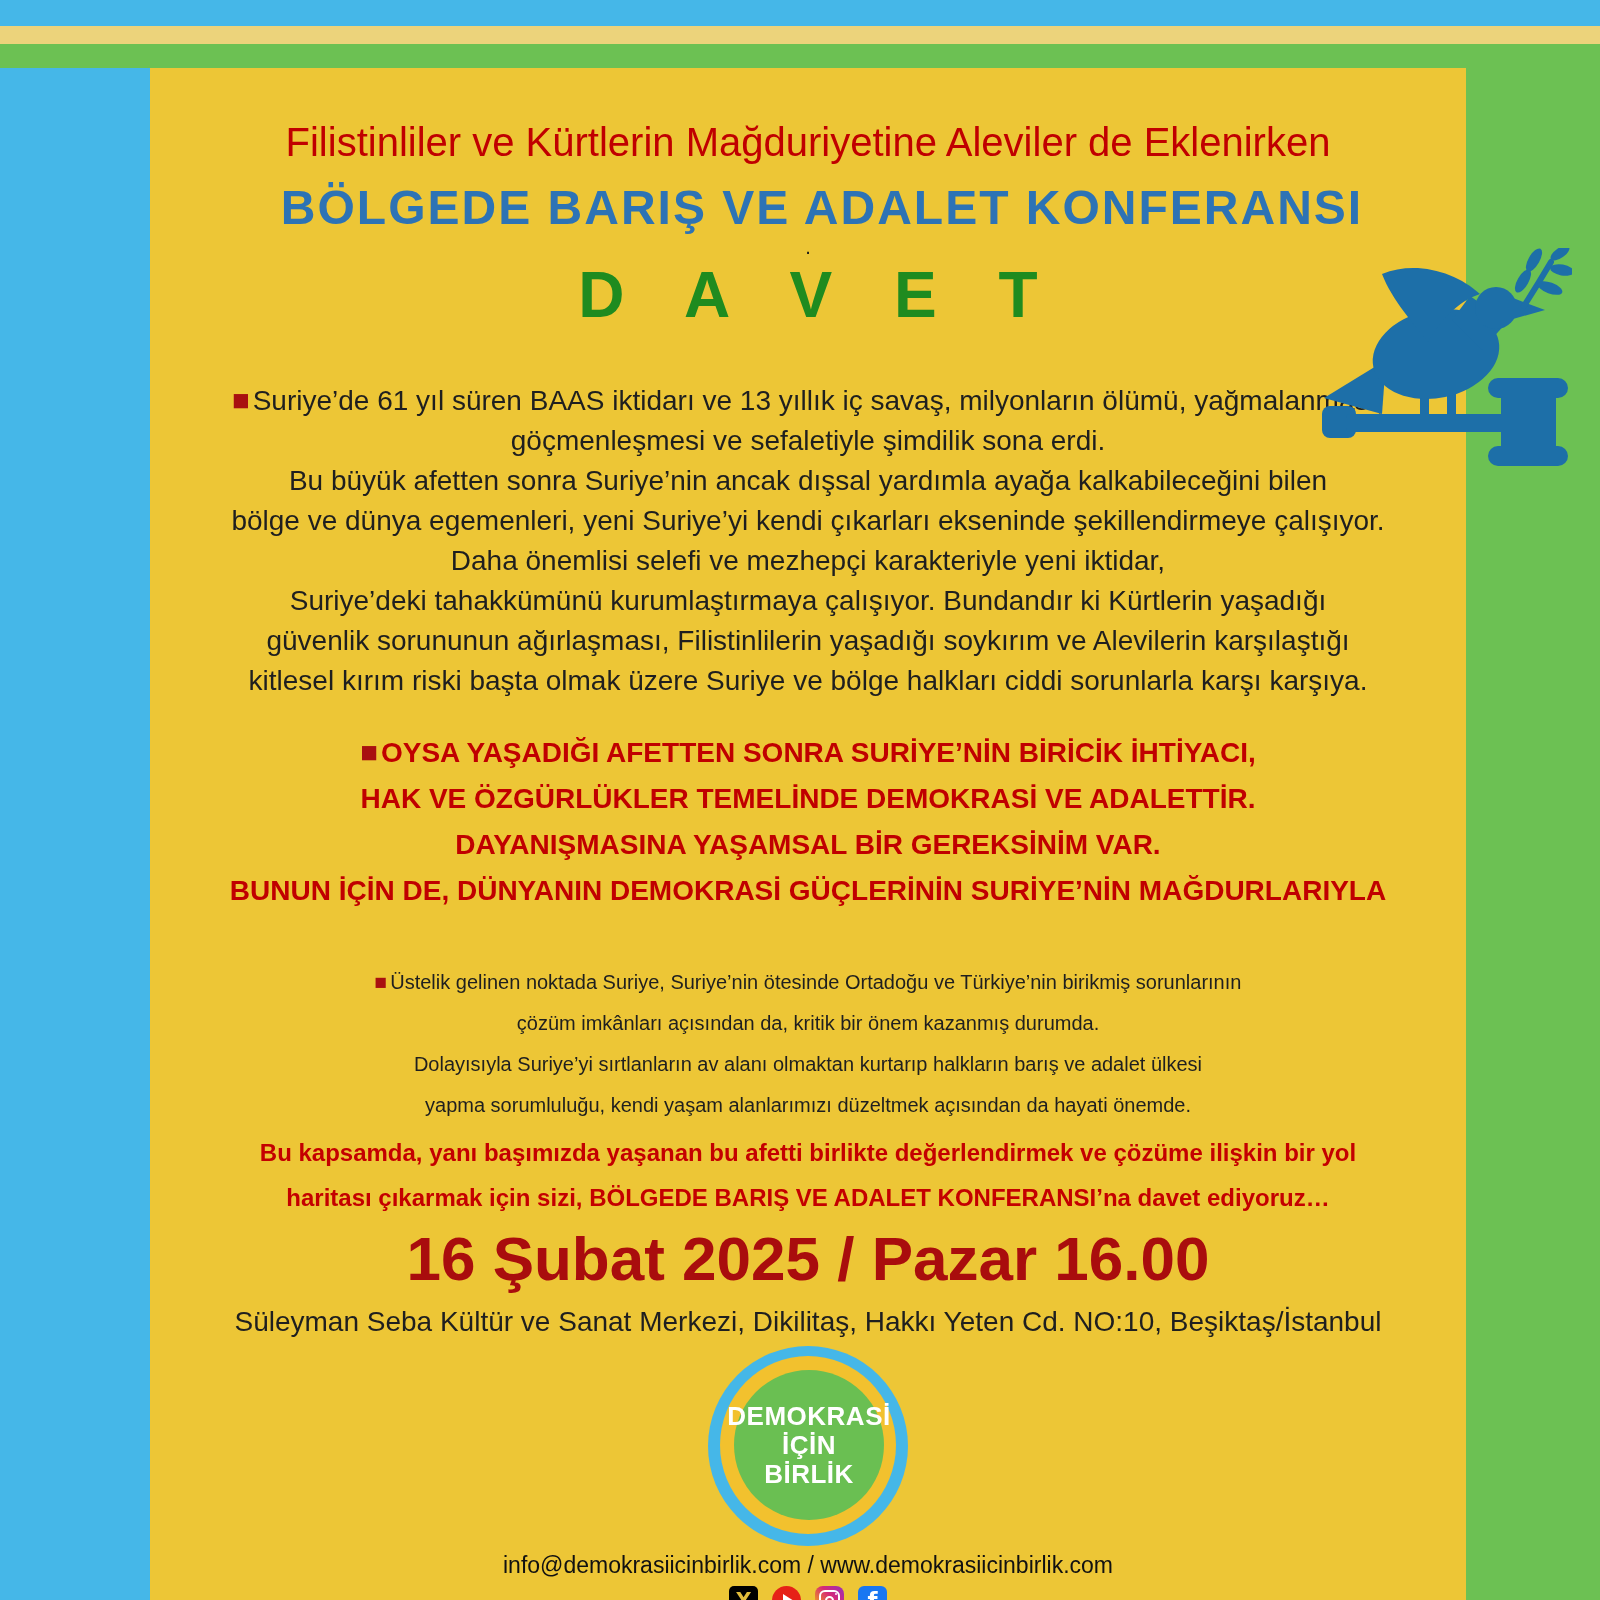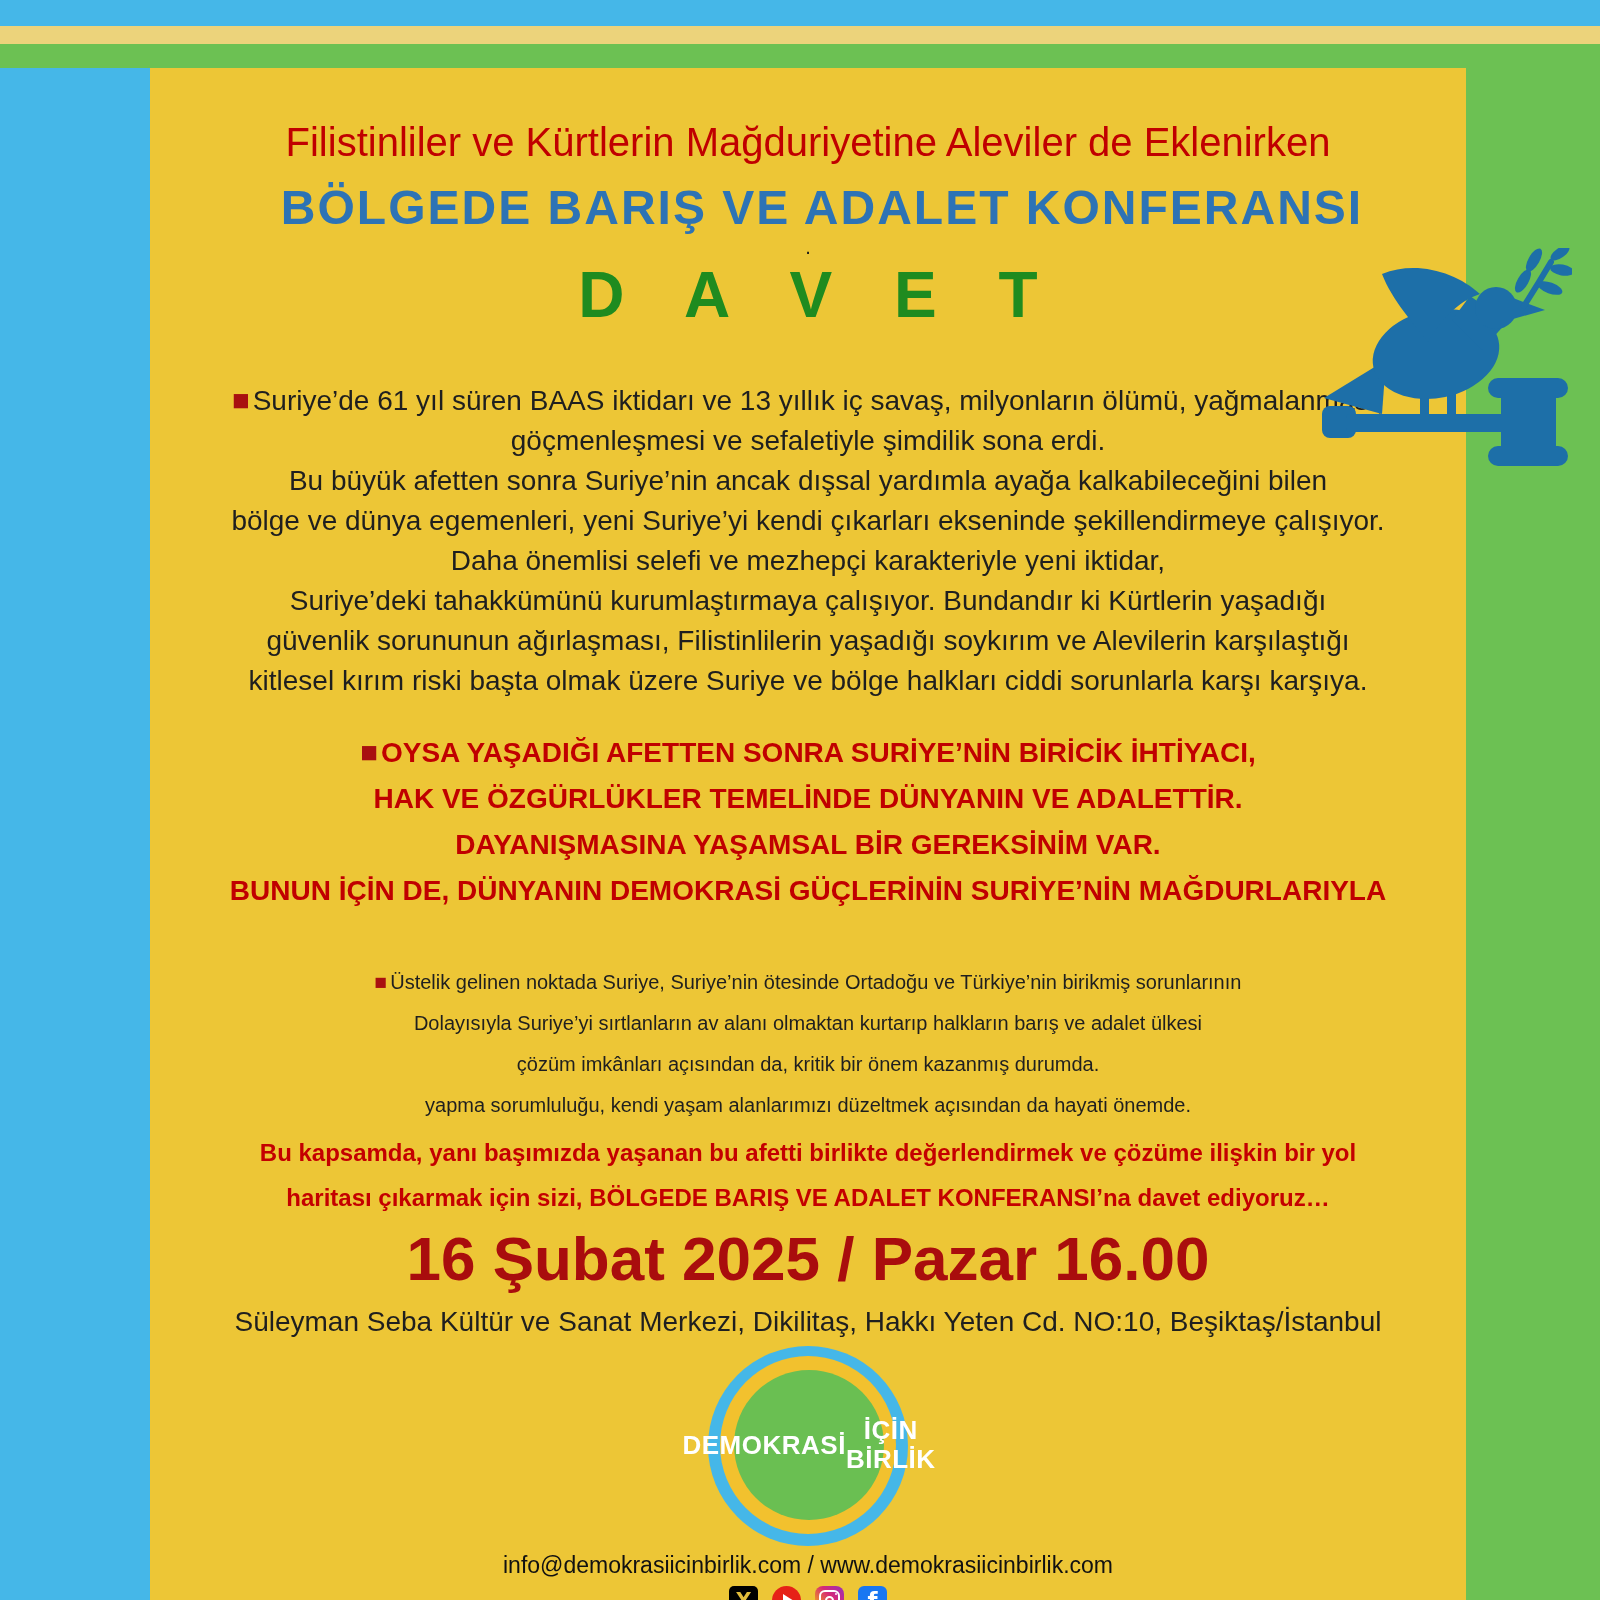"HAK VE ÖZGÜRLÜKLER TEMELİNDE DÜNYANIN" div.line { text: DÜNYANIN -> DEMOKRASİ }
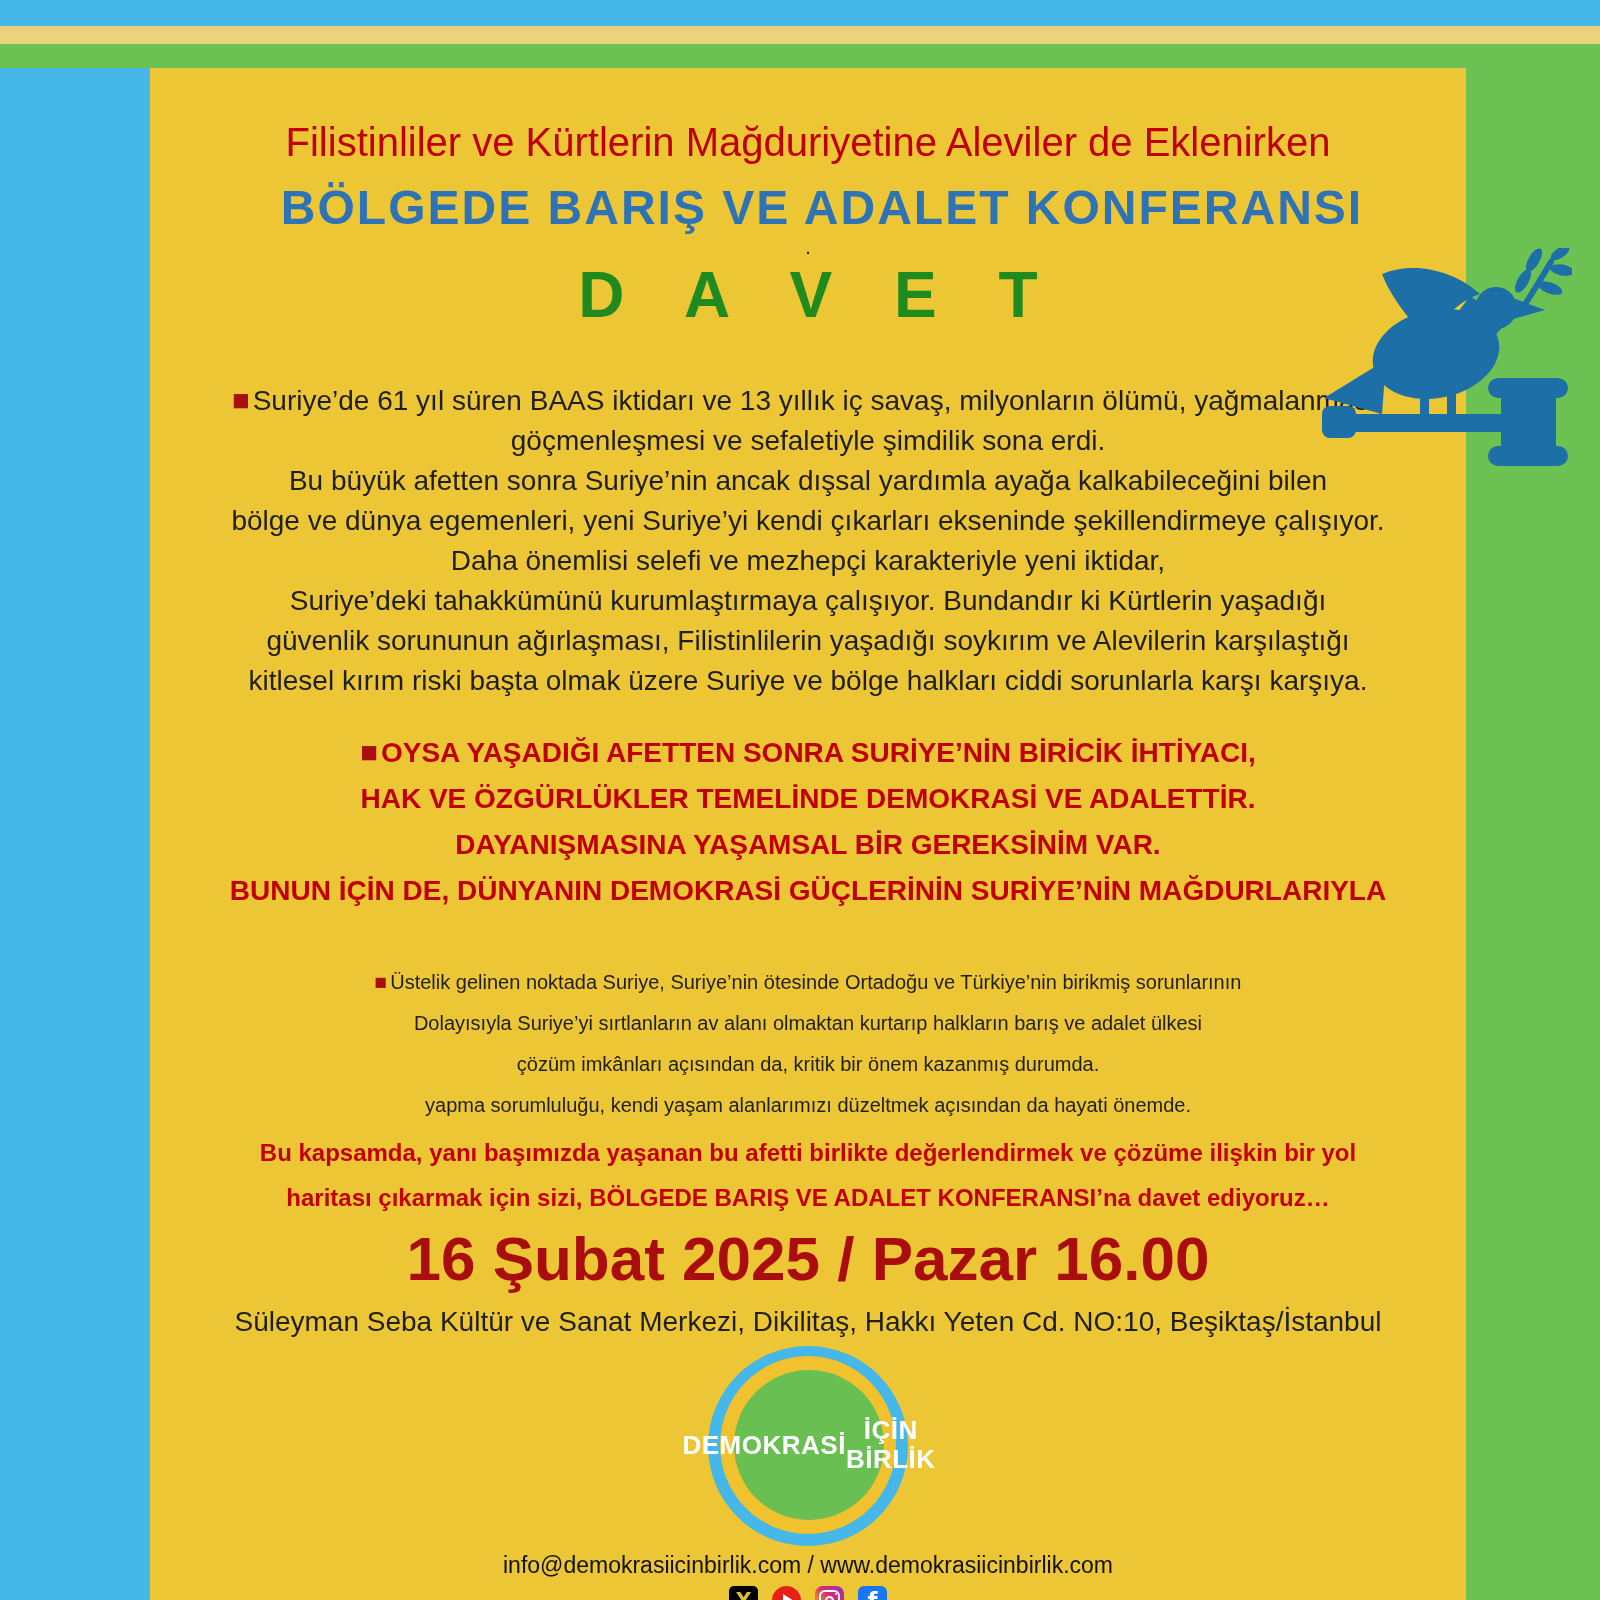"Dolayısıyla Suriye’yi sırtlanların av" div.line { order: before "çözüm imkânları açısından da, kritik" -> after "çözüm imkânları açısından da, kritik" }
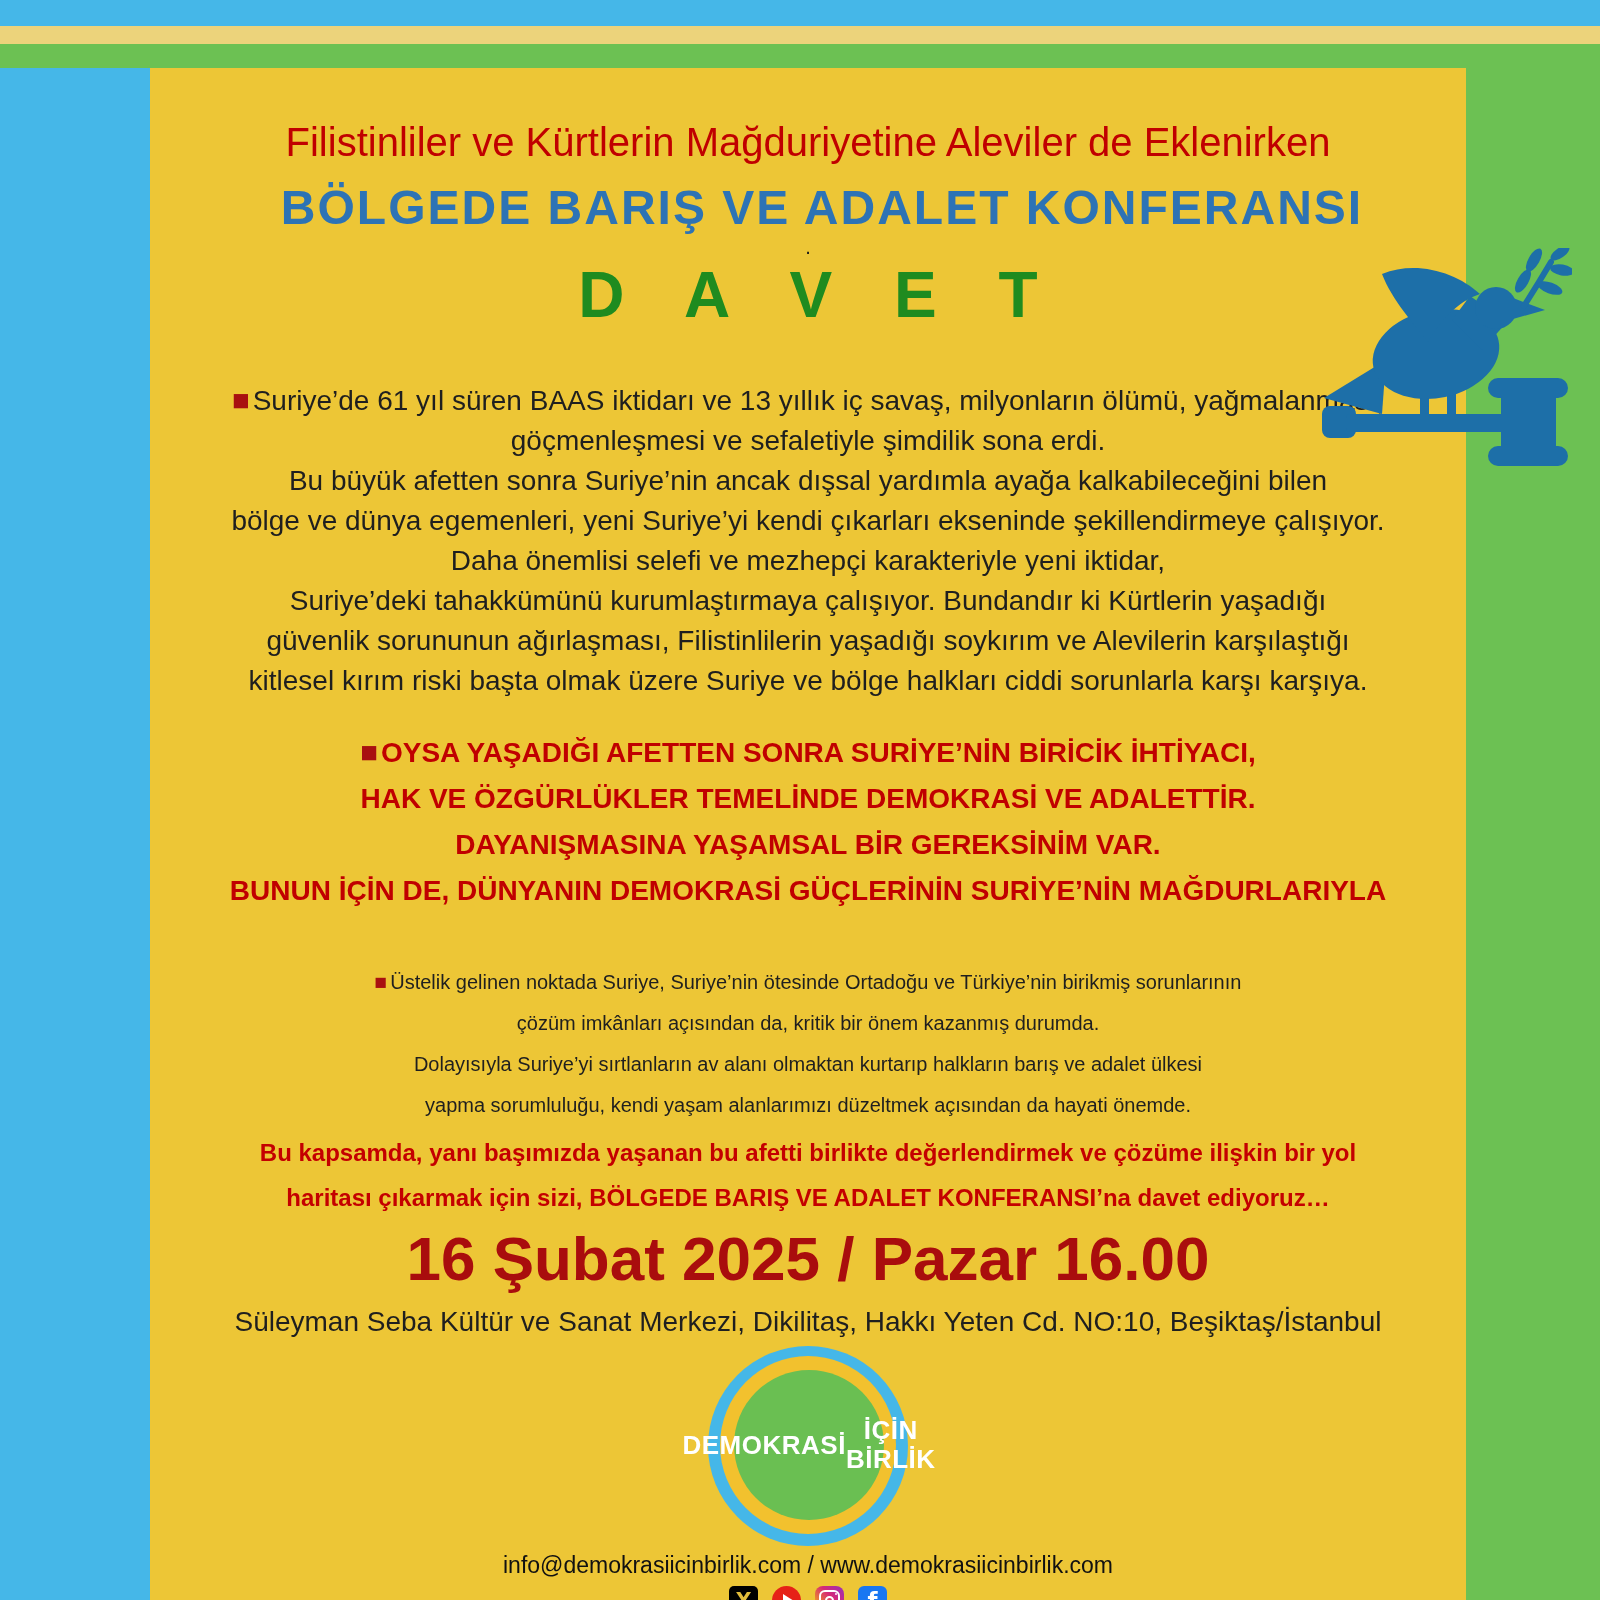"DEMOKRASİ" .logo .core-green { flex-direction: row -> column }
